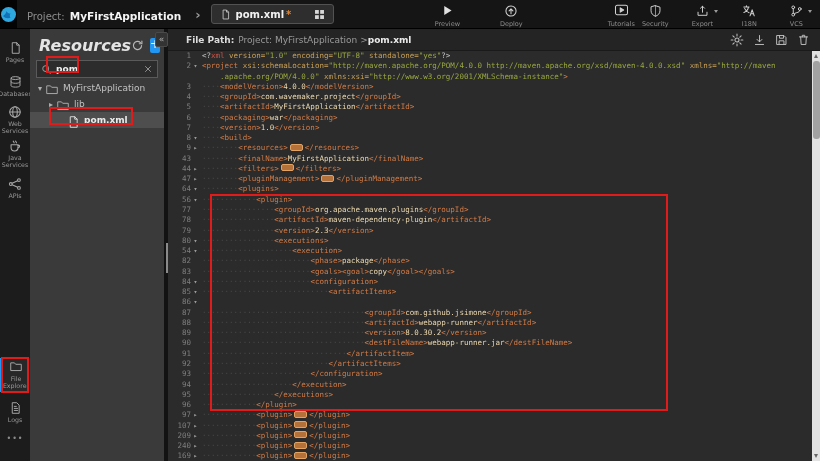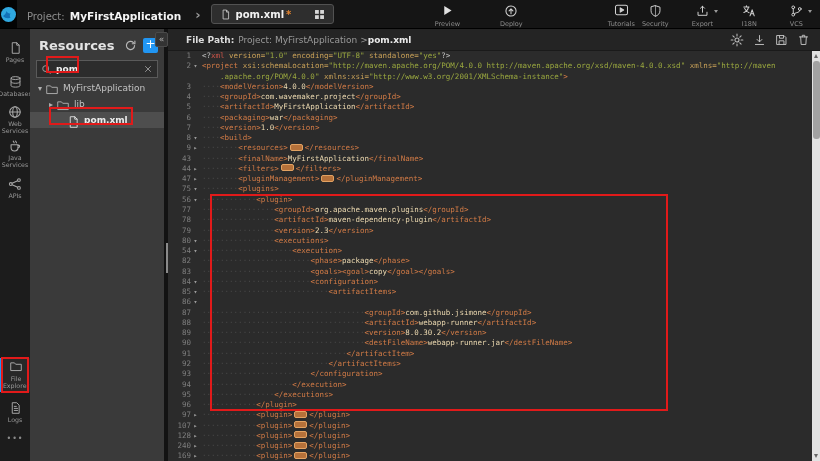"Resources" .p-title { font-size: 13px -> 16px; font-style: none -> italic }
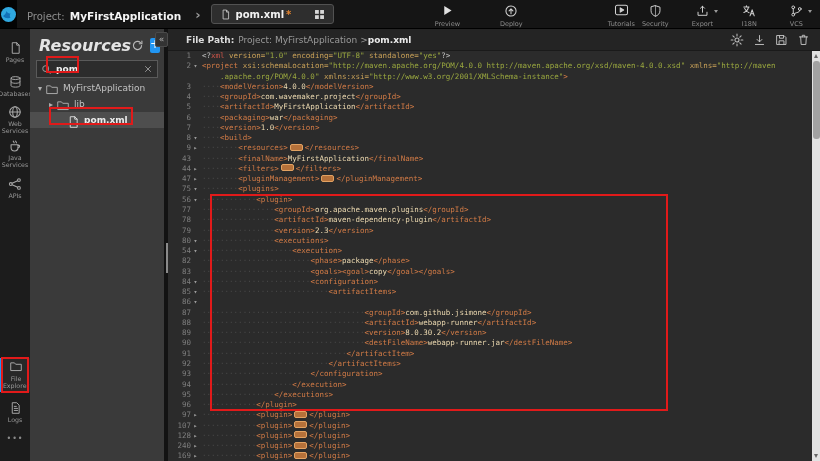"75" span.lnum { text: 75 -> 64 }
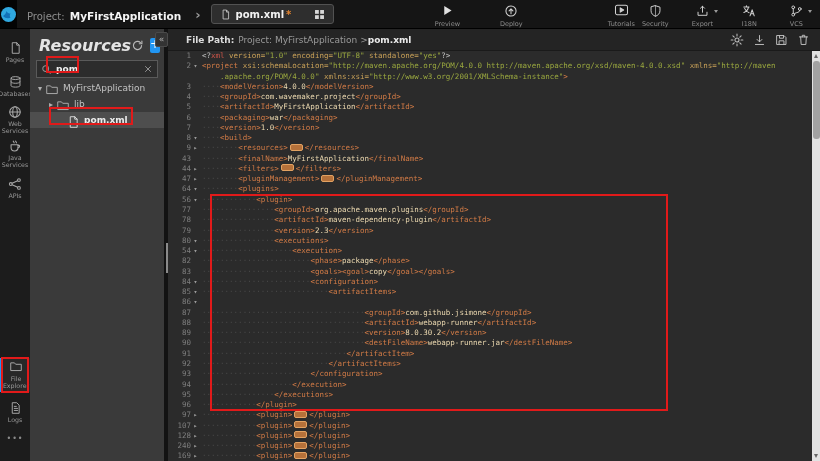"128" span.lnum { text: 128 -> 209 }
